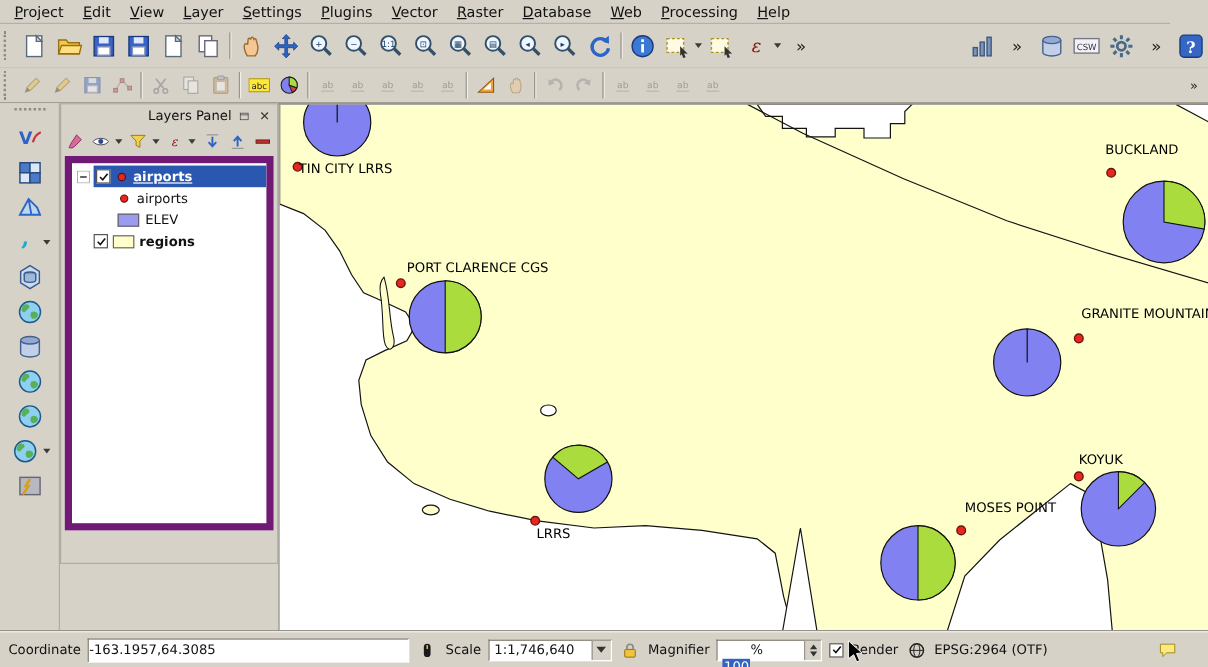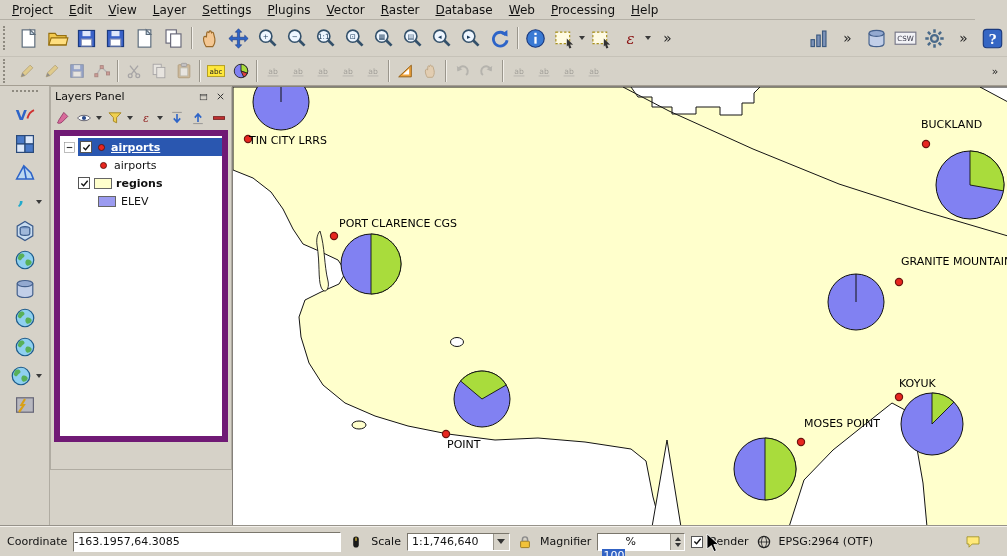"Layers Panel" .panel-title .pt { text-align: none -> right }
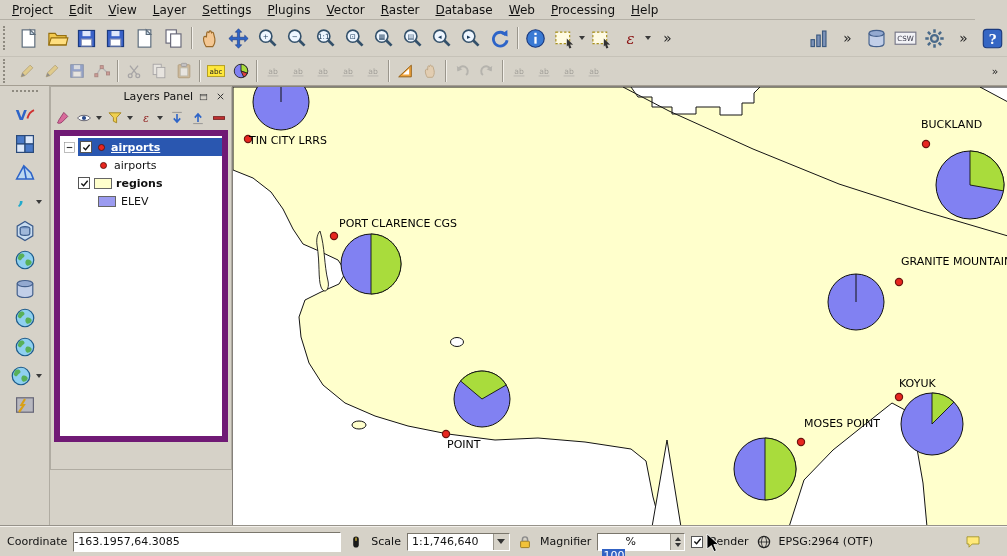"regions" div.tree-row { order: before "ELEV" -> after "ELEV" }
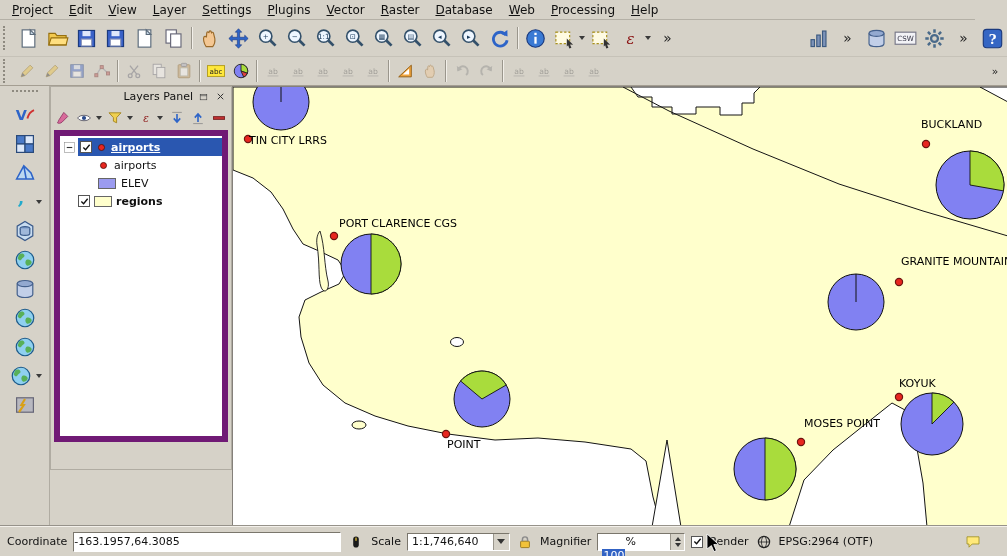"POINT" div.map-label { text: POINT -> LRRS }
